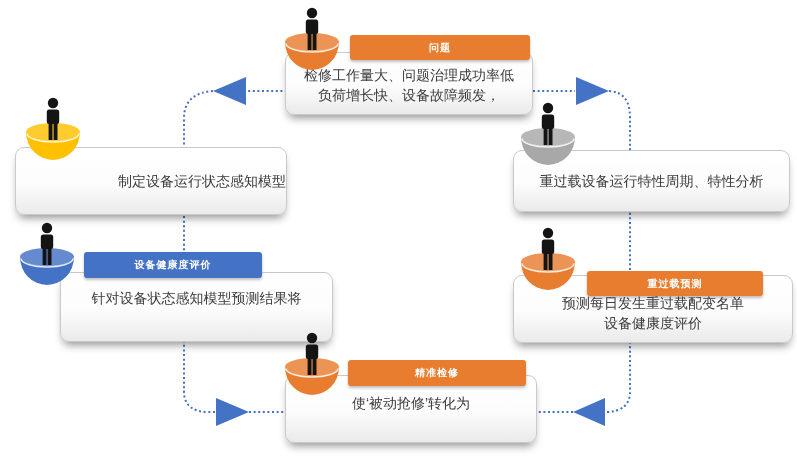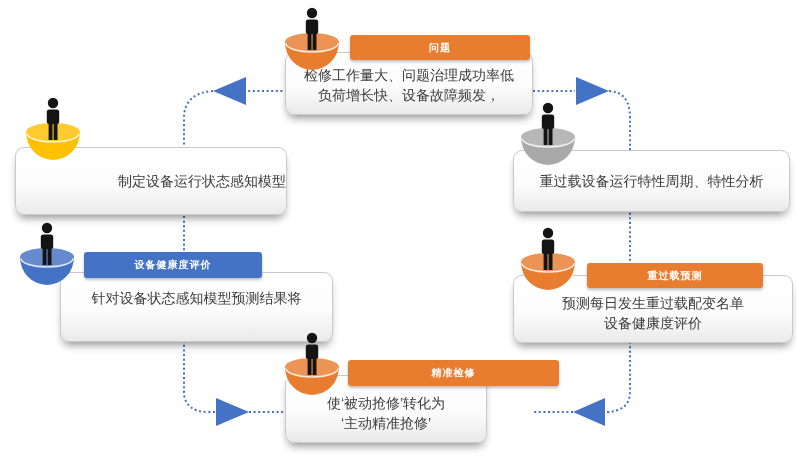"重过载预测" .b3 { top: 263px -> 271px }
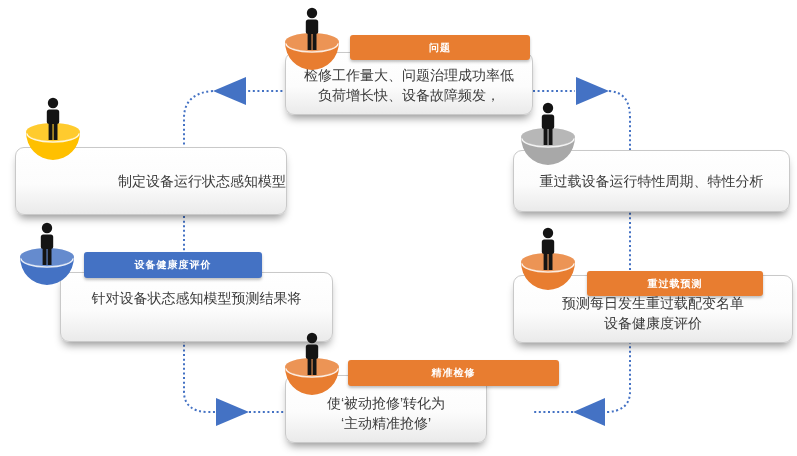"精准检修" .b4 { width: 211px -> 178px }
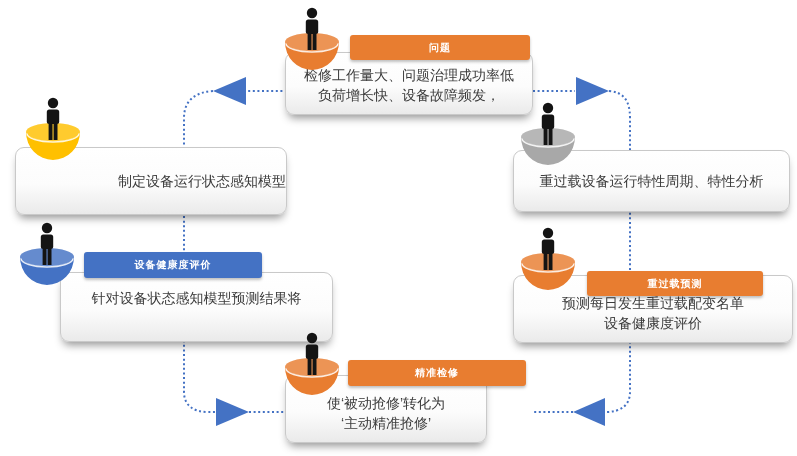"使‘被动抢修’转化为" .c4 { width: 202px -> 252px }
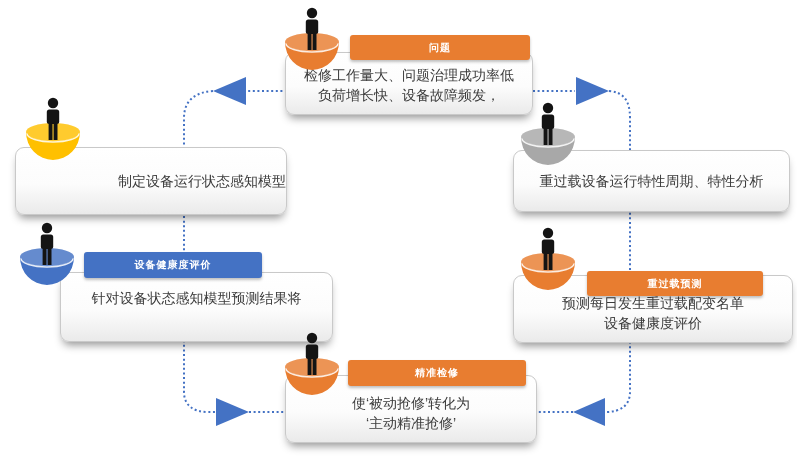"‘主动精准抢修’" div { html: <div>‘主动精准抢修’</div> -> none }
